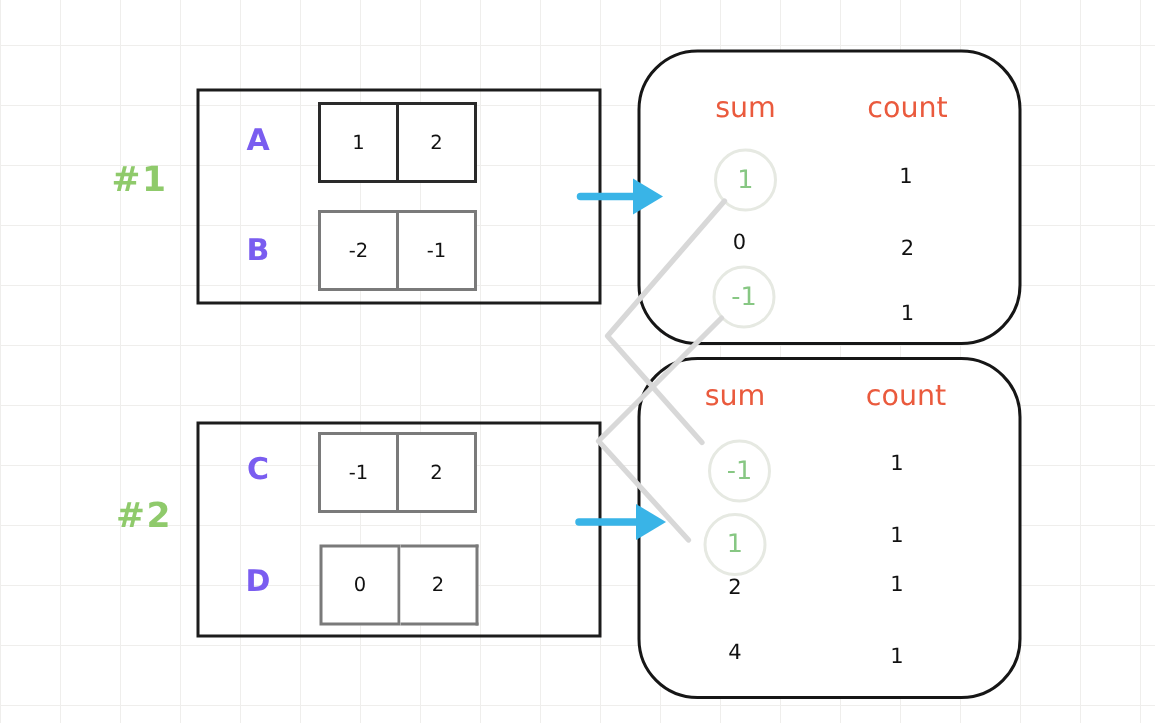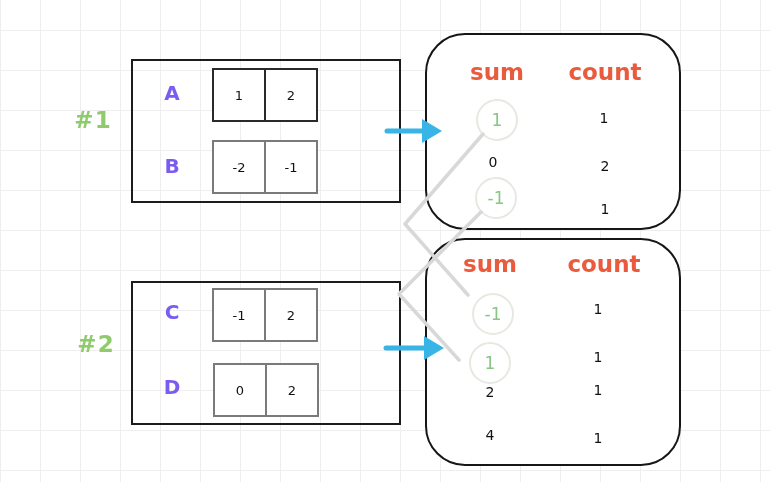"sum" .col-header { font-size: 23px -> 19px; font-weight: 700 -> 400 }
